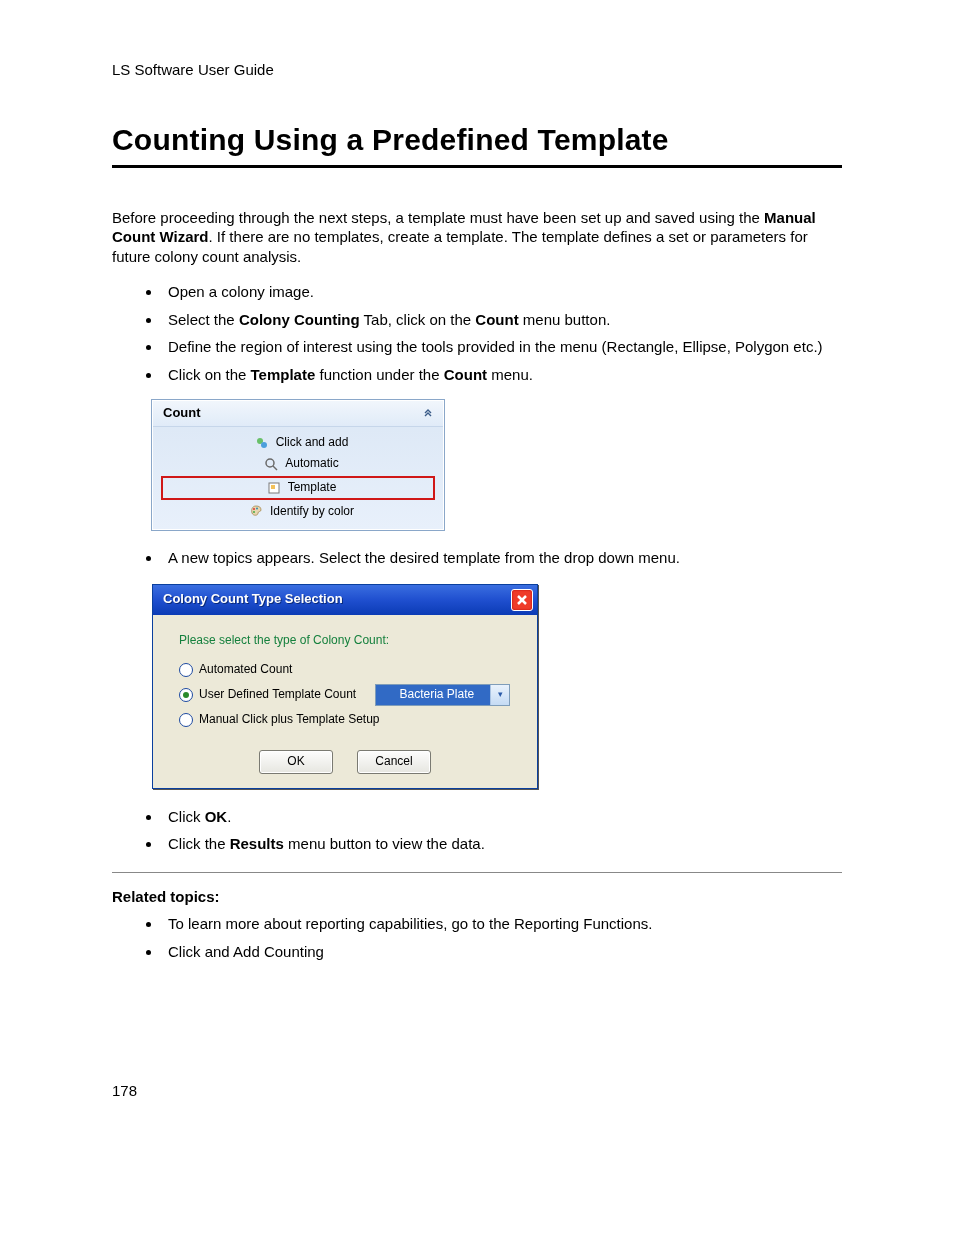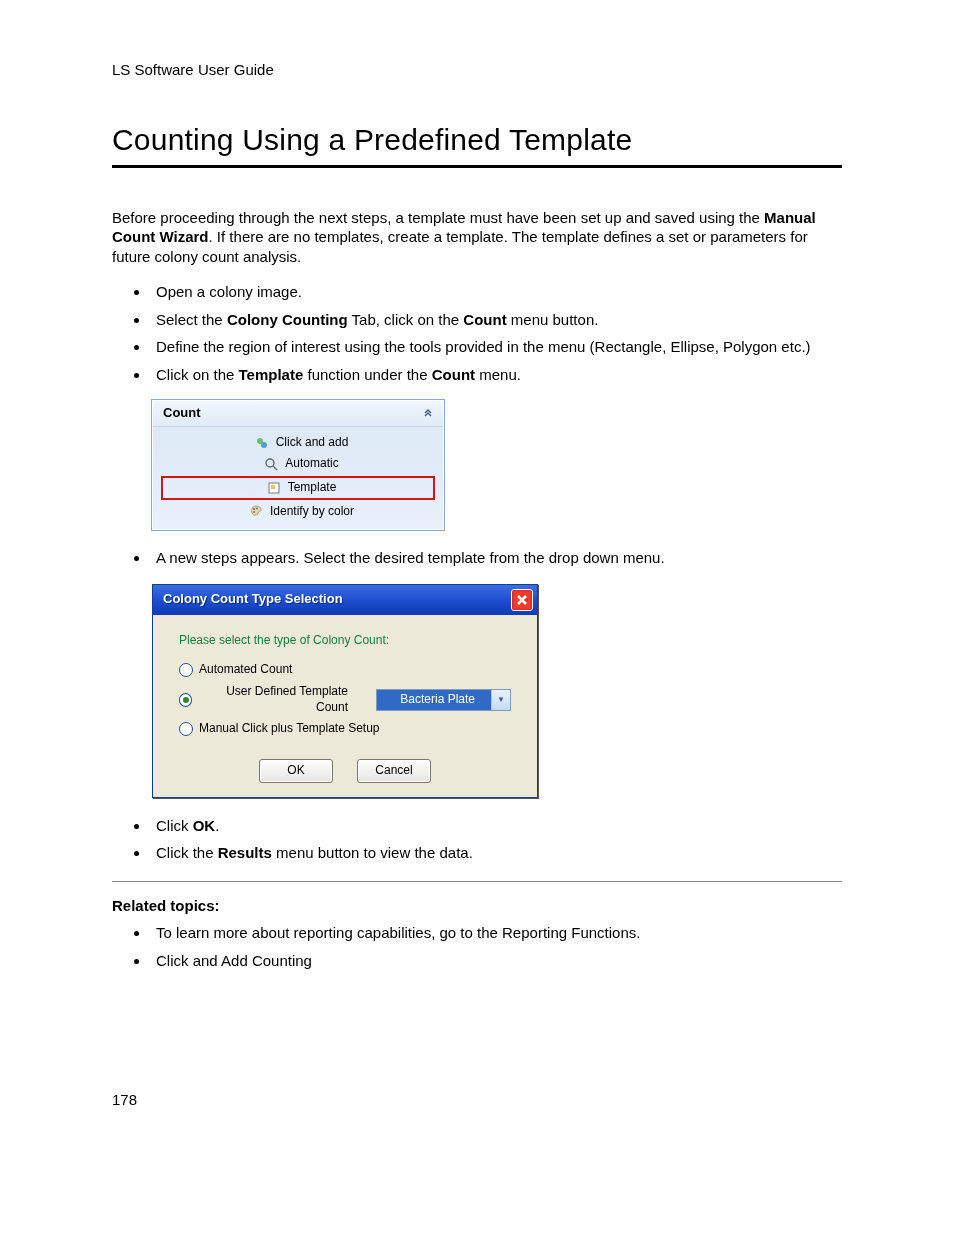"Counting Using a Predefined Template" h1 { font-weight: 400 -> 700 }
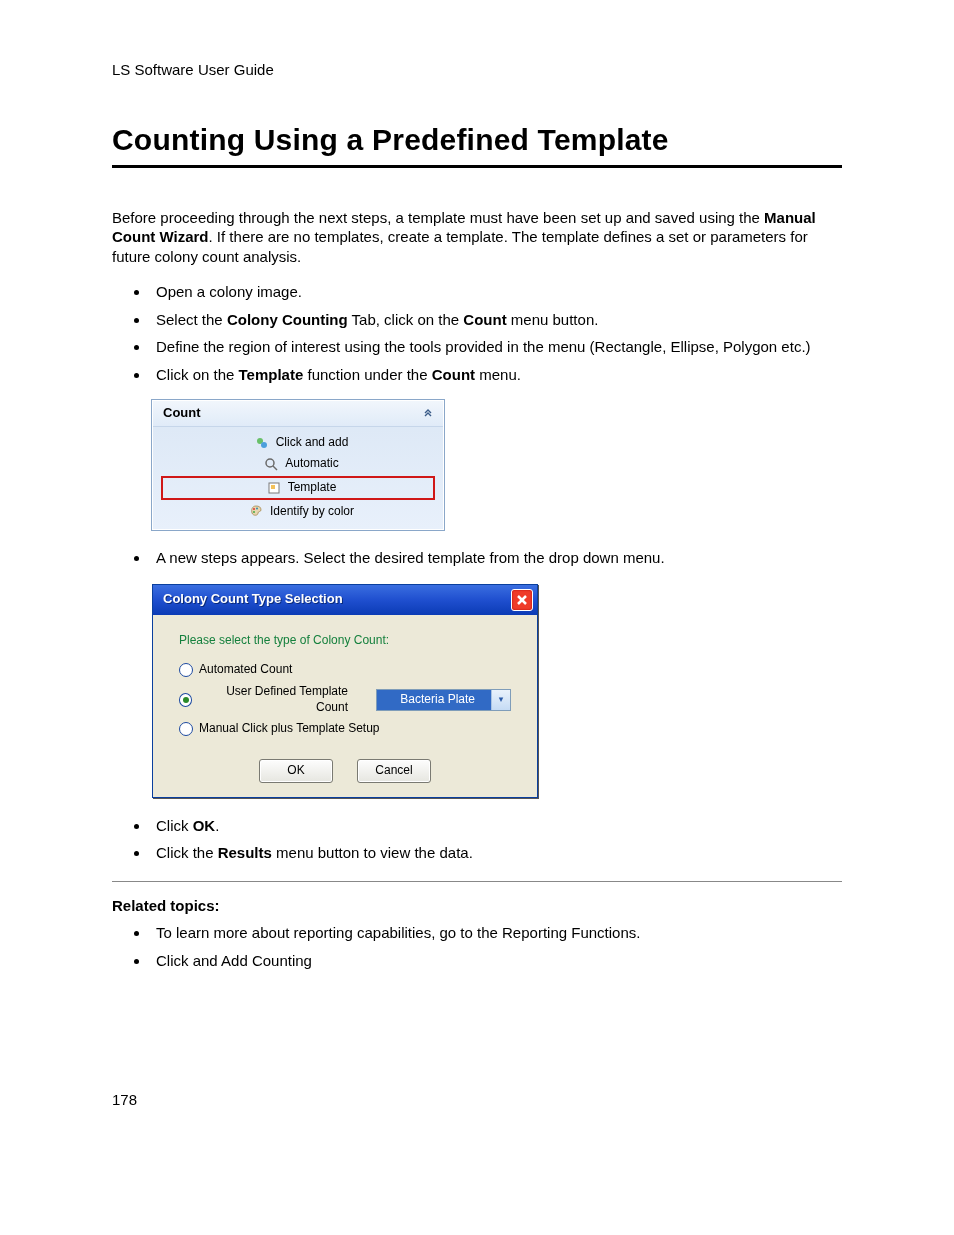"Open a colony image." ul.doc-list li { margin: 8px 0 -> 8px 12px }
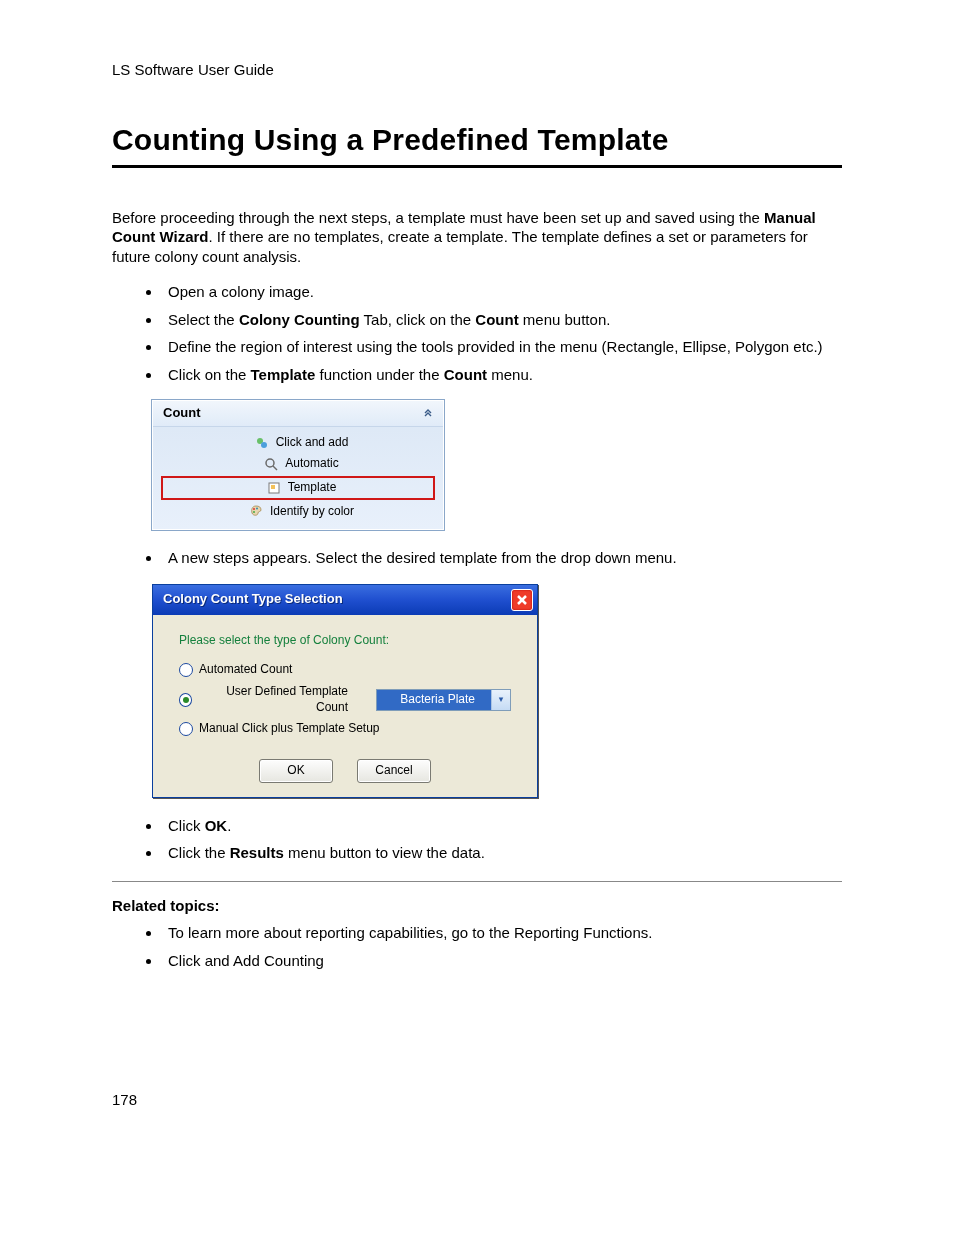"A new steps appears. Select" li { text: steps -> topics }
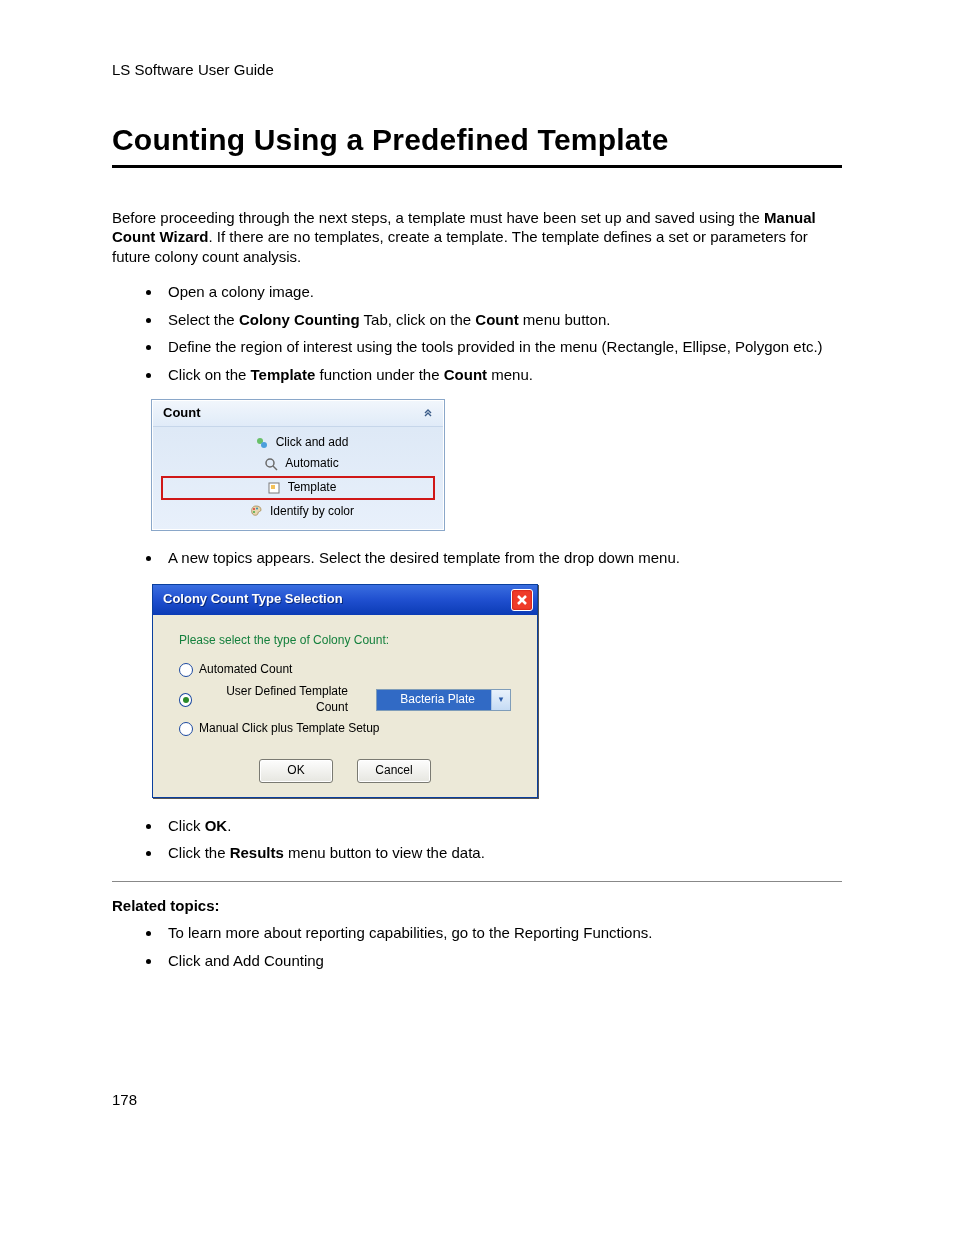"Bacteria Plate" .combo { margin-left: 22px -> 13px }
